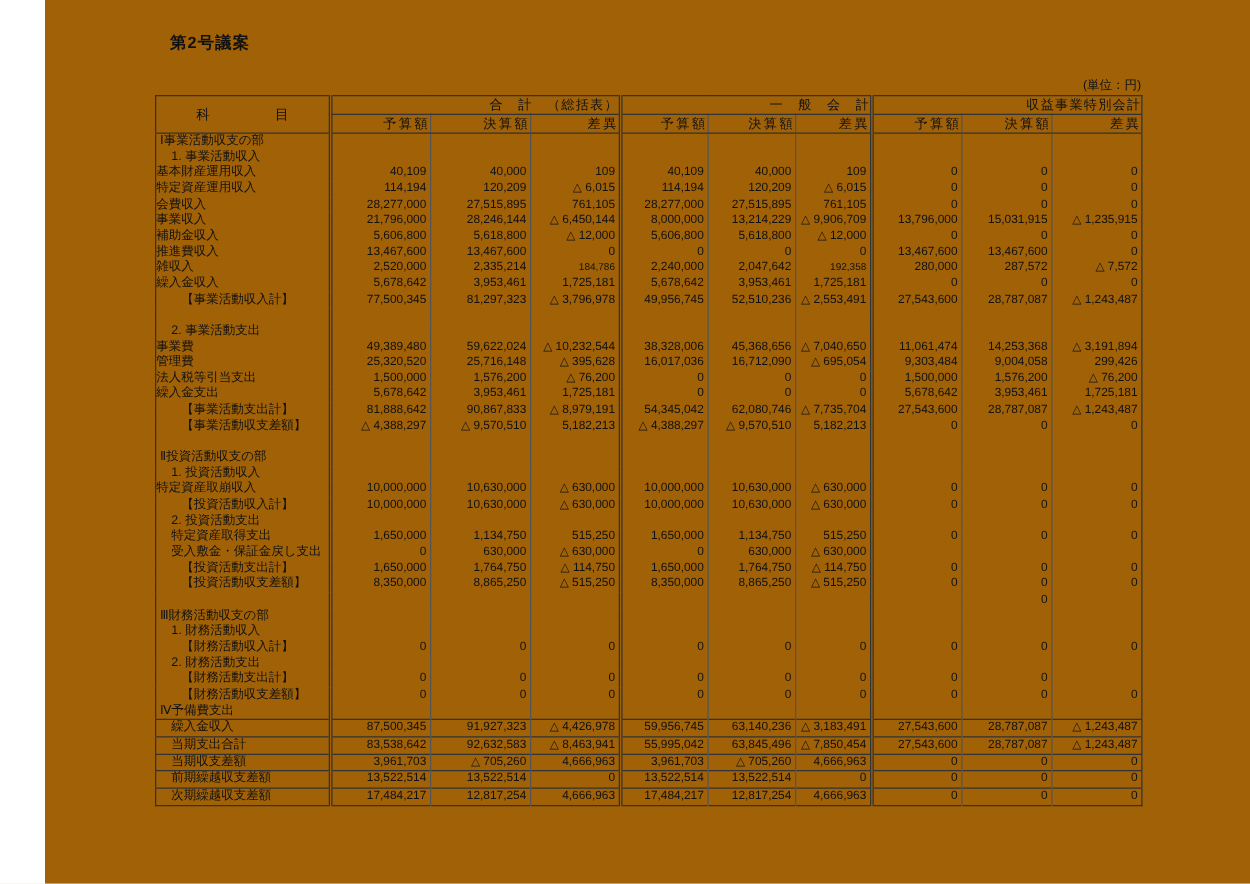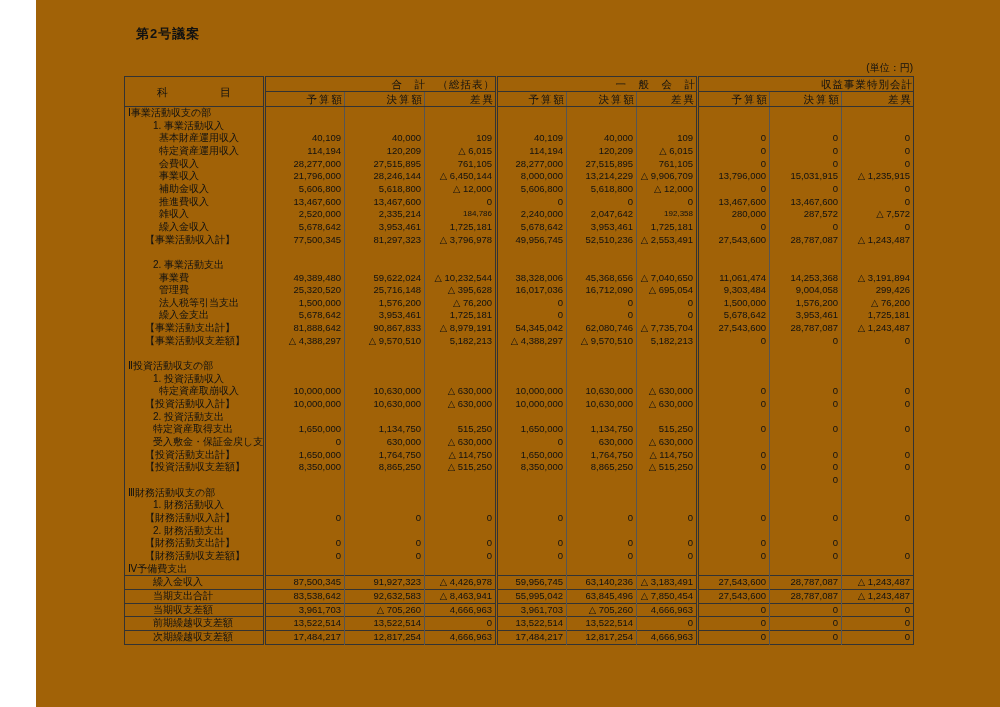"1. 事業活動収入" .ind1 { padding-left: 28px -> 12px }
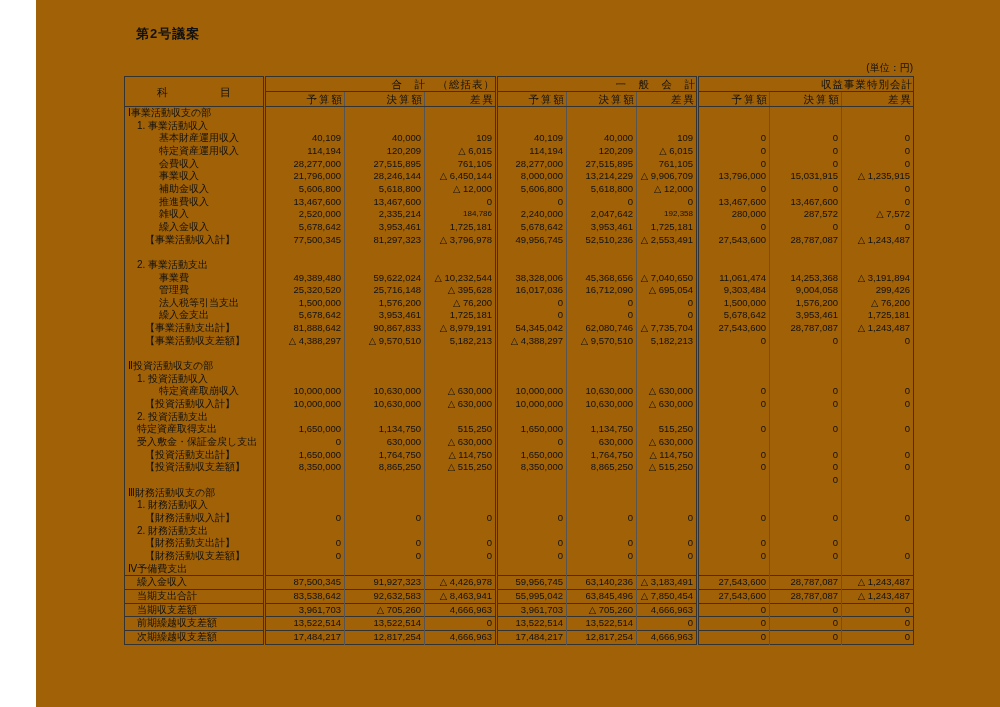"基本財産運用収入" .ind2 { padding-left: 34px -> none }
